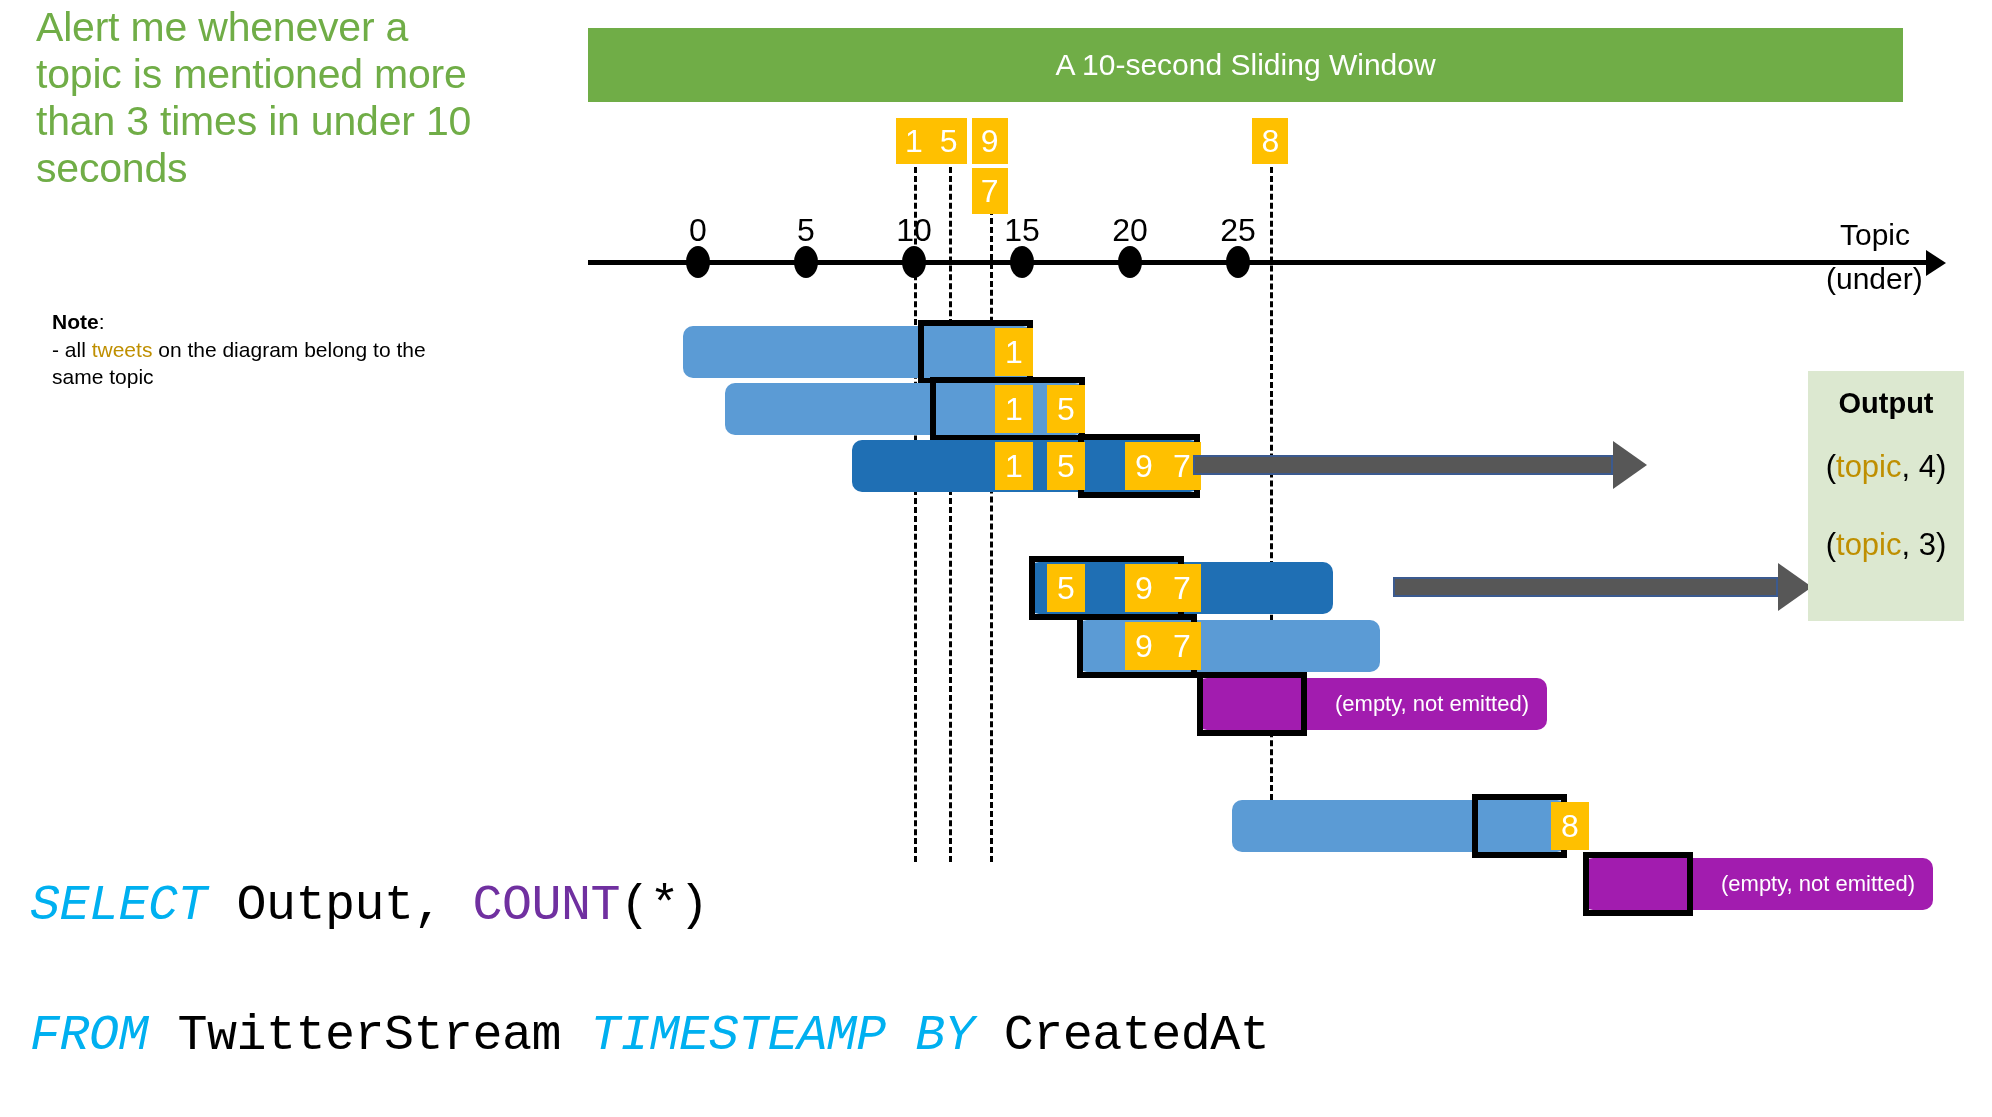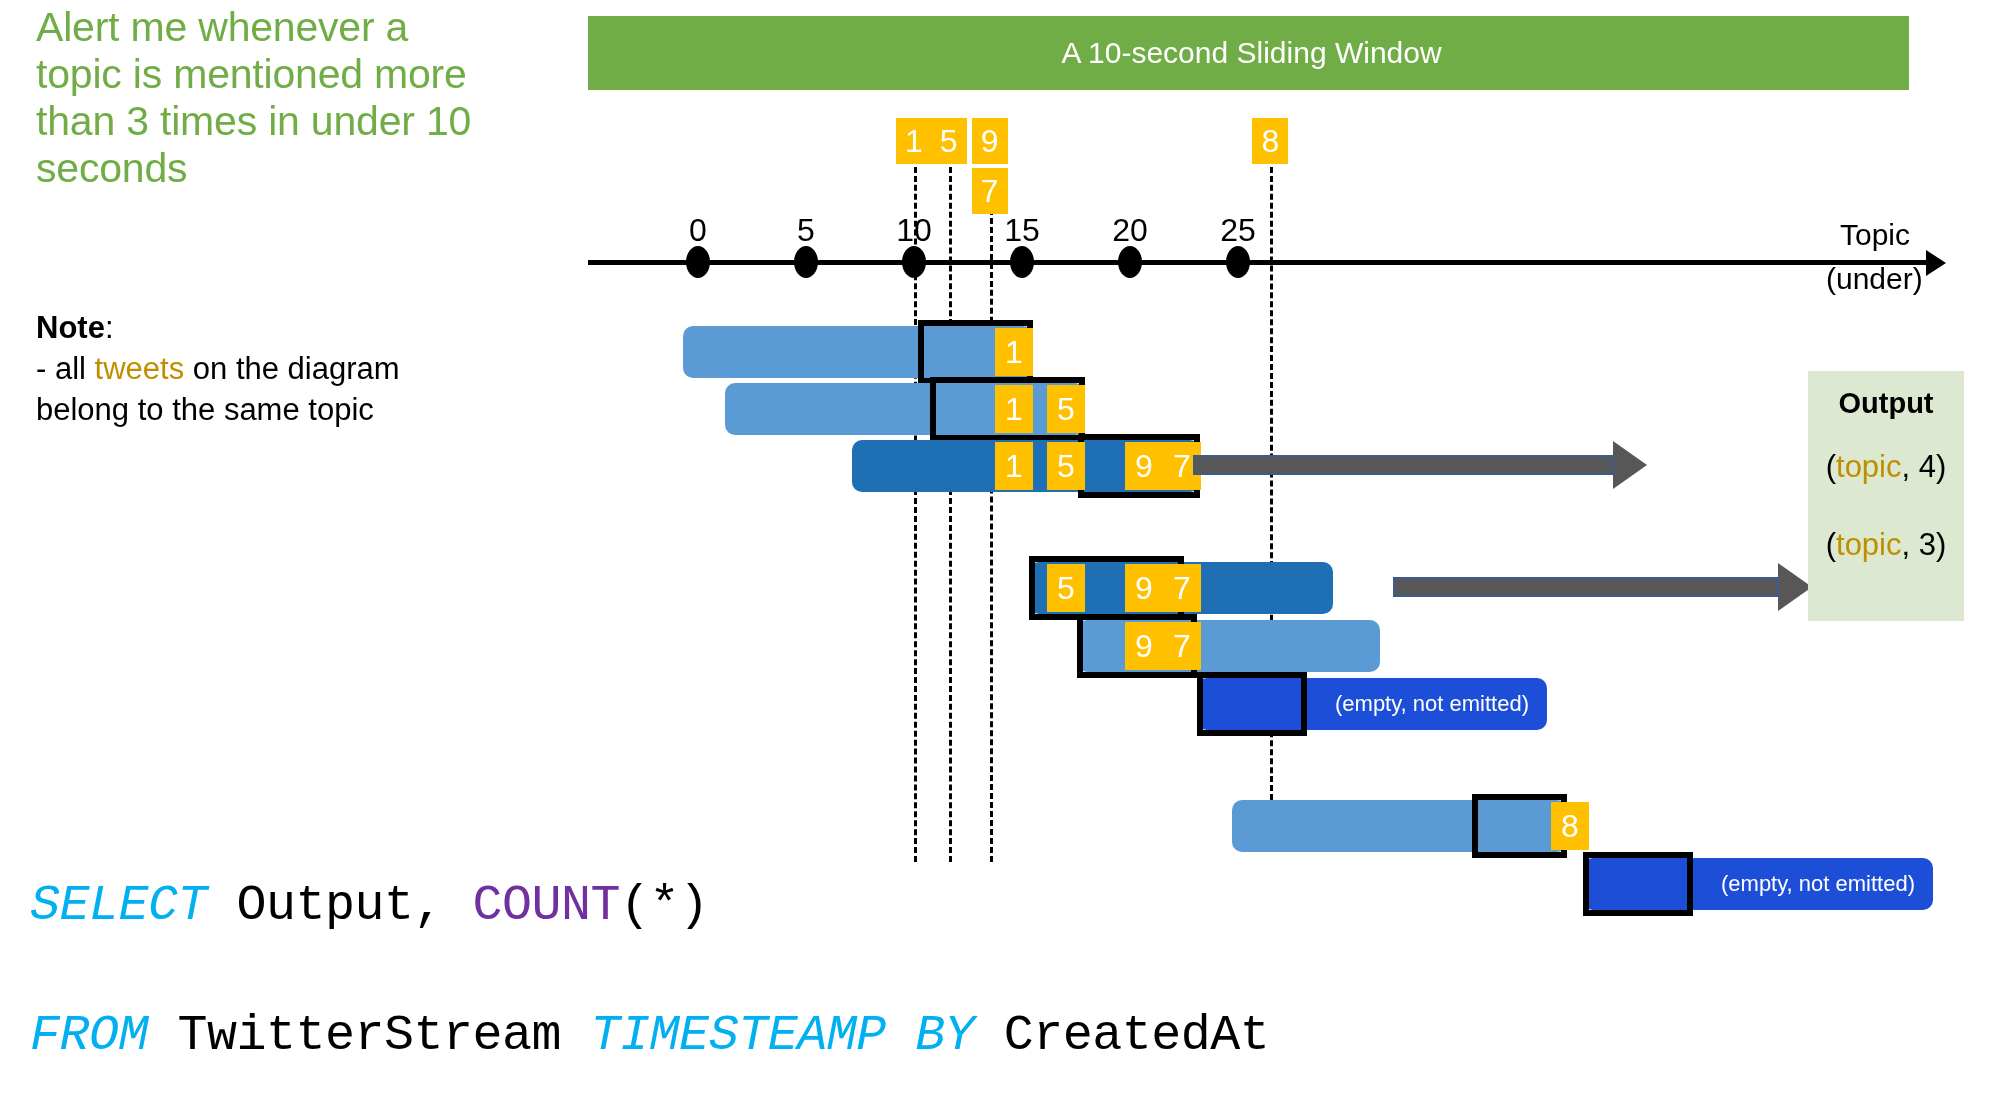"A 10-second Sliding Window" #green-bar { padding-left: 6px -> none; top: 16px -> 28px }
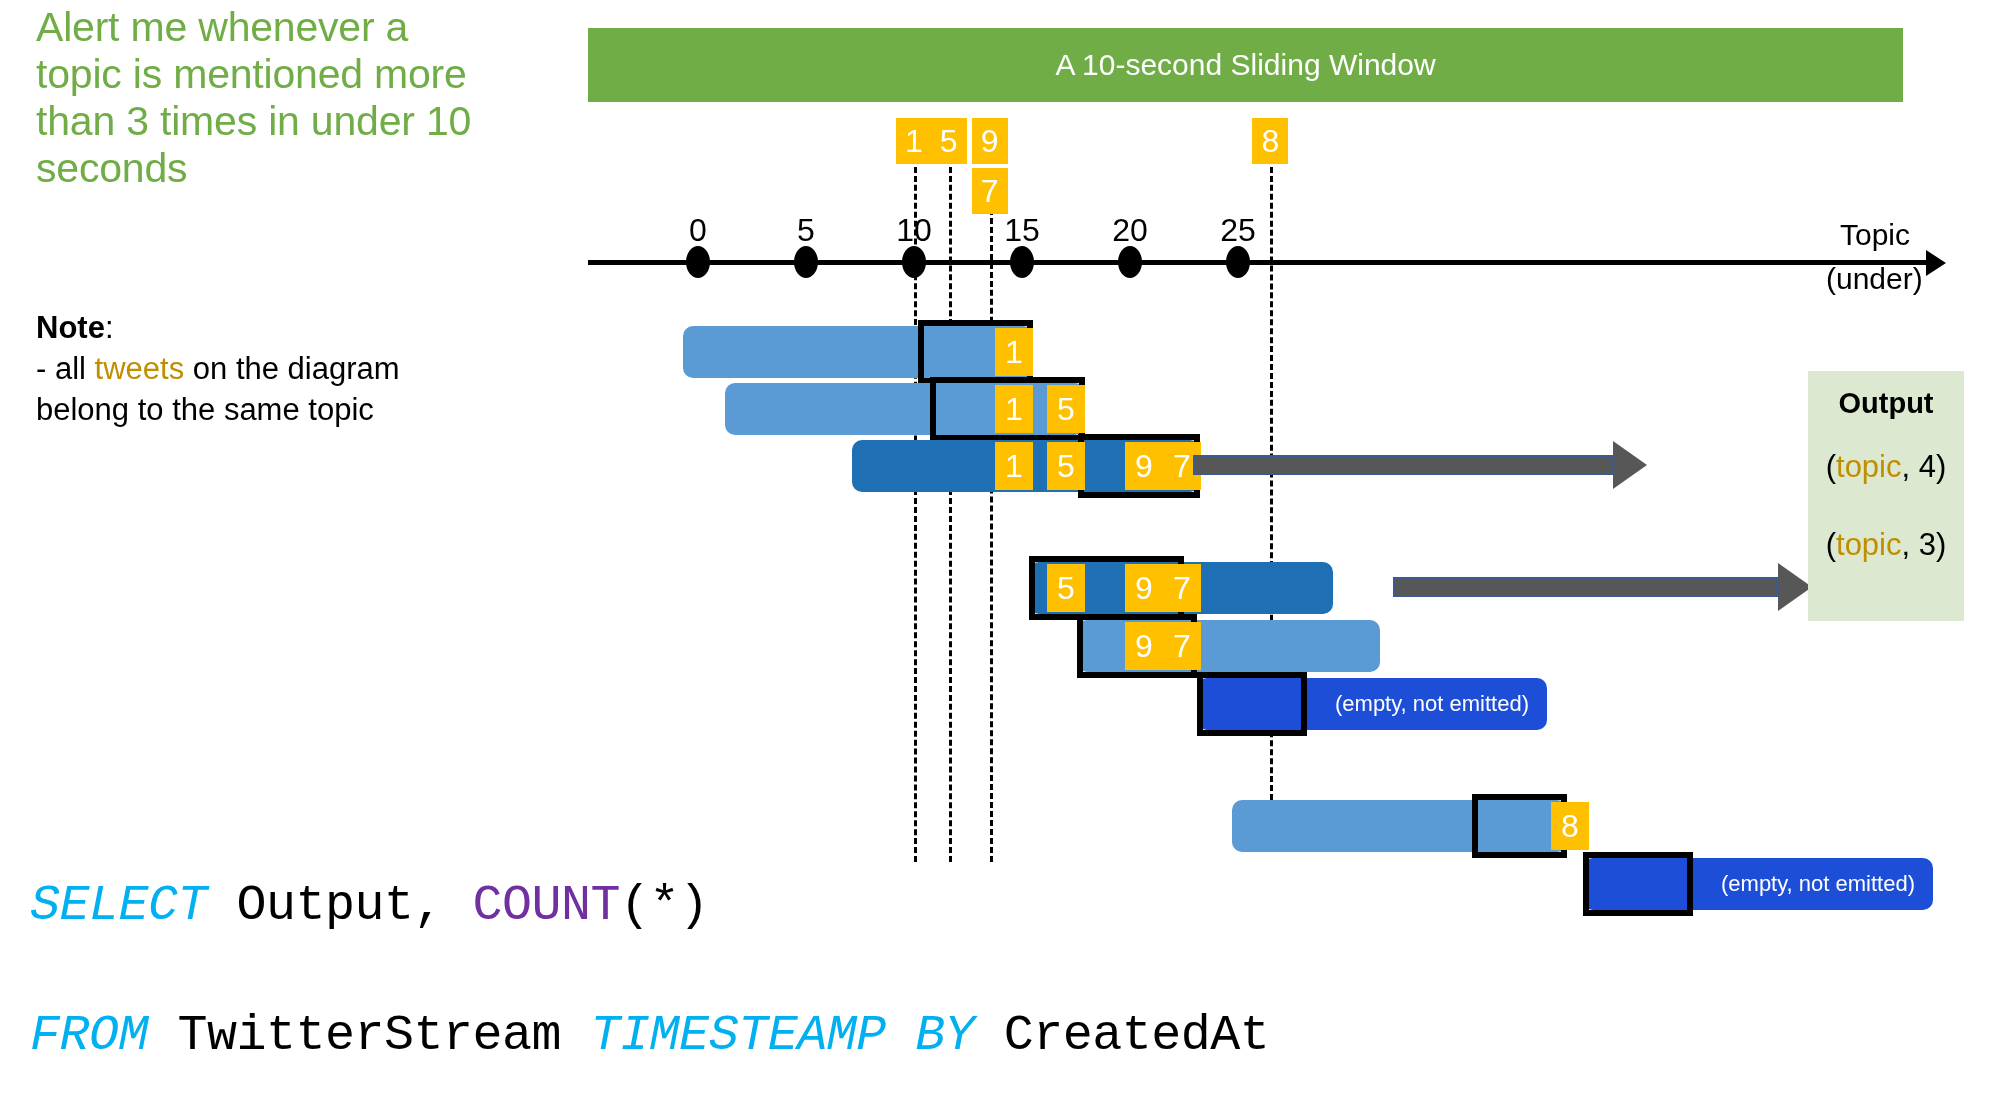"Note:" #note-block { font-size: 31px -> 21px; left: 36px -> 52px }
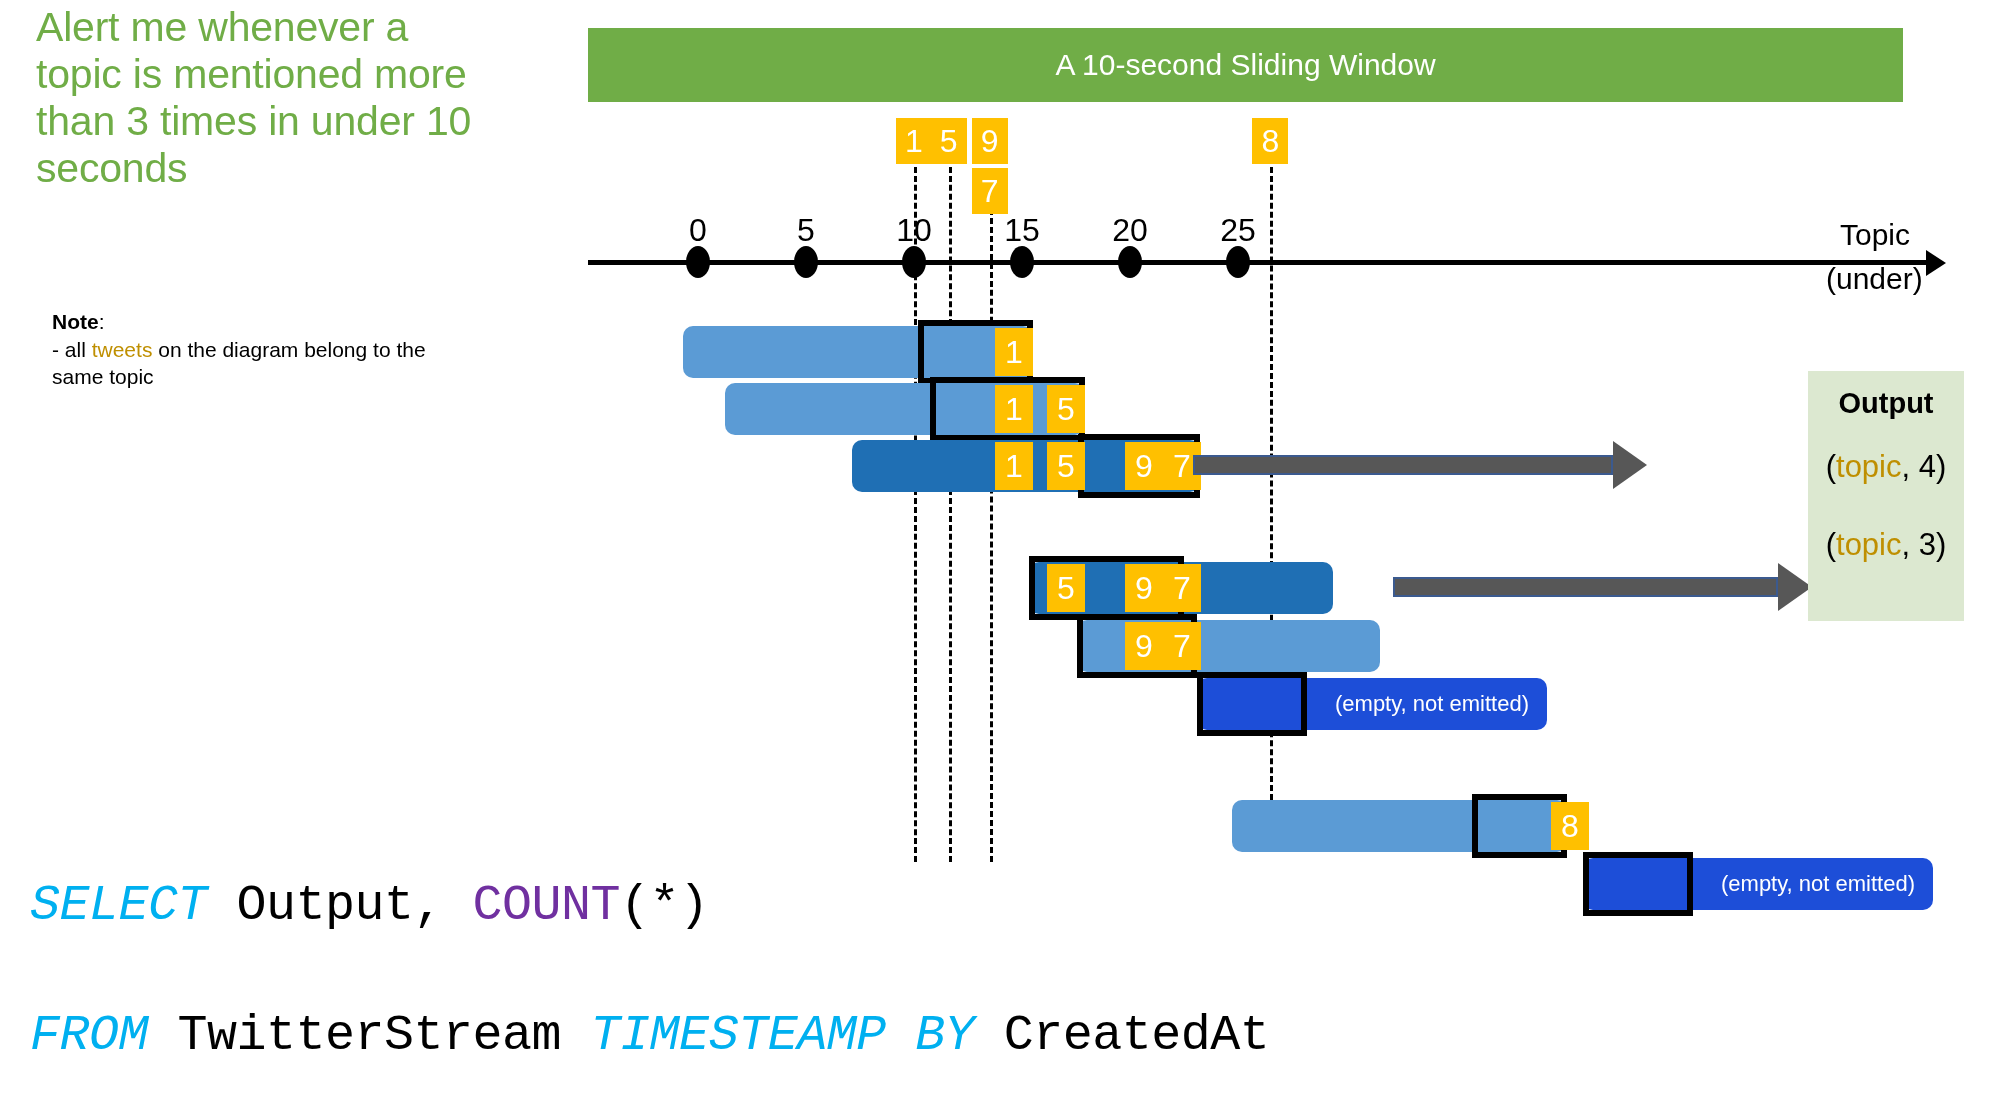"(empty, not emitted)" .bar.gray { background: #1d4ed8 -> #a21caf }
